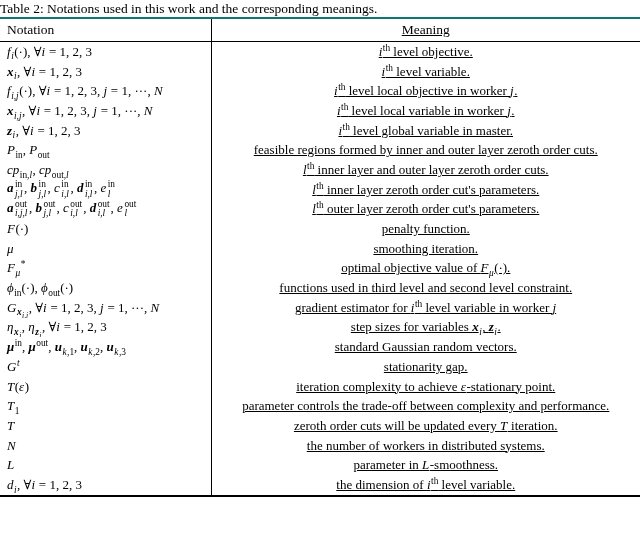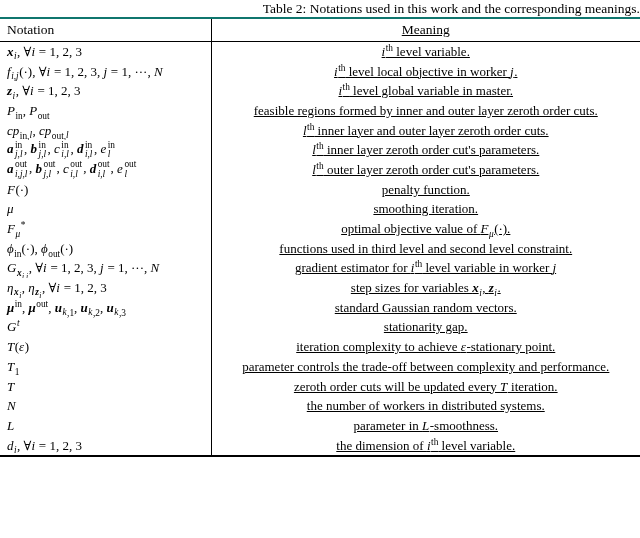"Table 2: Notations used in" .caption { text-align: right -> left }
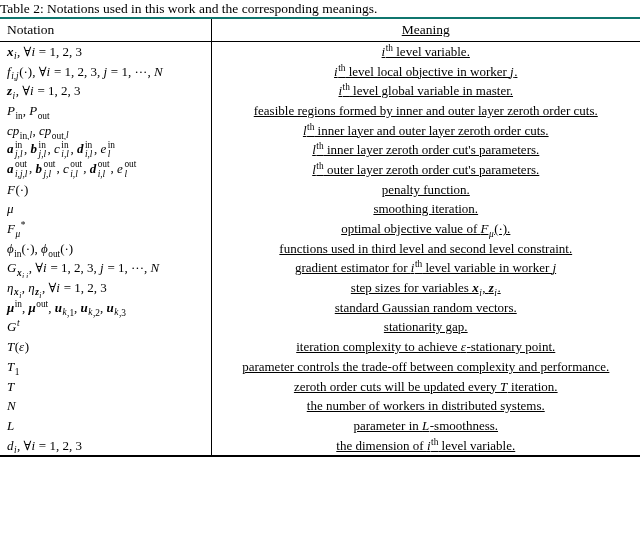"fi(·), ∀i = 1, 2," tr { html: none -> <tr> <td><i>f</i><sub><i>i</i></sub>(·), ∀<i>i</i> = 1, 2, 3</td> <td><i>i</i><sup>th</sup> level objective.</td> </tr> }
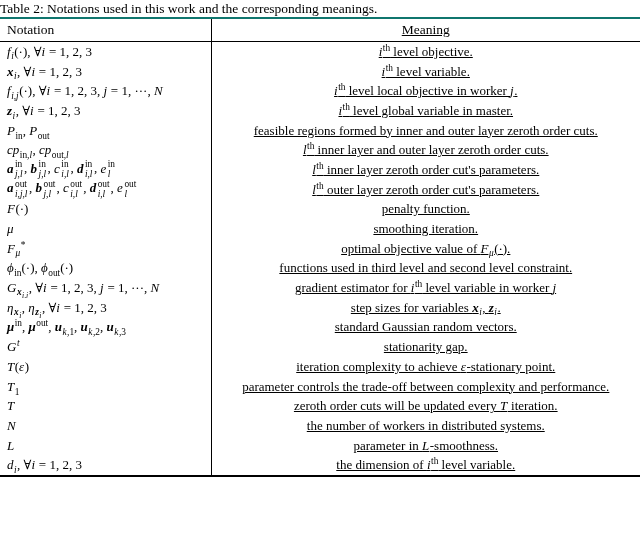"xi,j, ∀i = 1, 2," tr { html: none -> <tr> <td><b><i>x</i></b><sub><i>i,j</i></sub>, ∀<i>i</i> = 1, 2, 3, <i>j</i> = 1, ···, <i>N</i></td> <td><i>i</i><sup>th</sup> level local variable in worker <i>j</i>.</td> </tr> }
